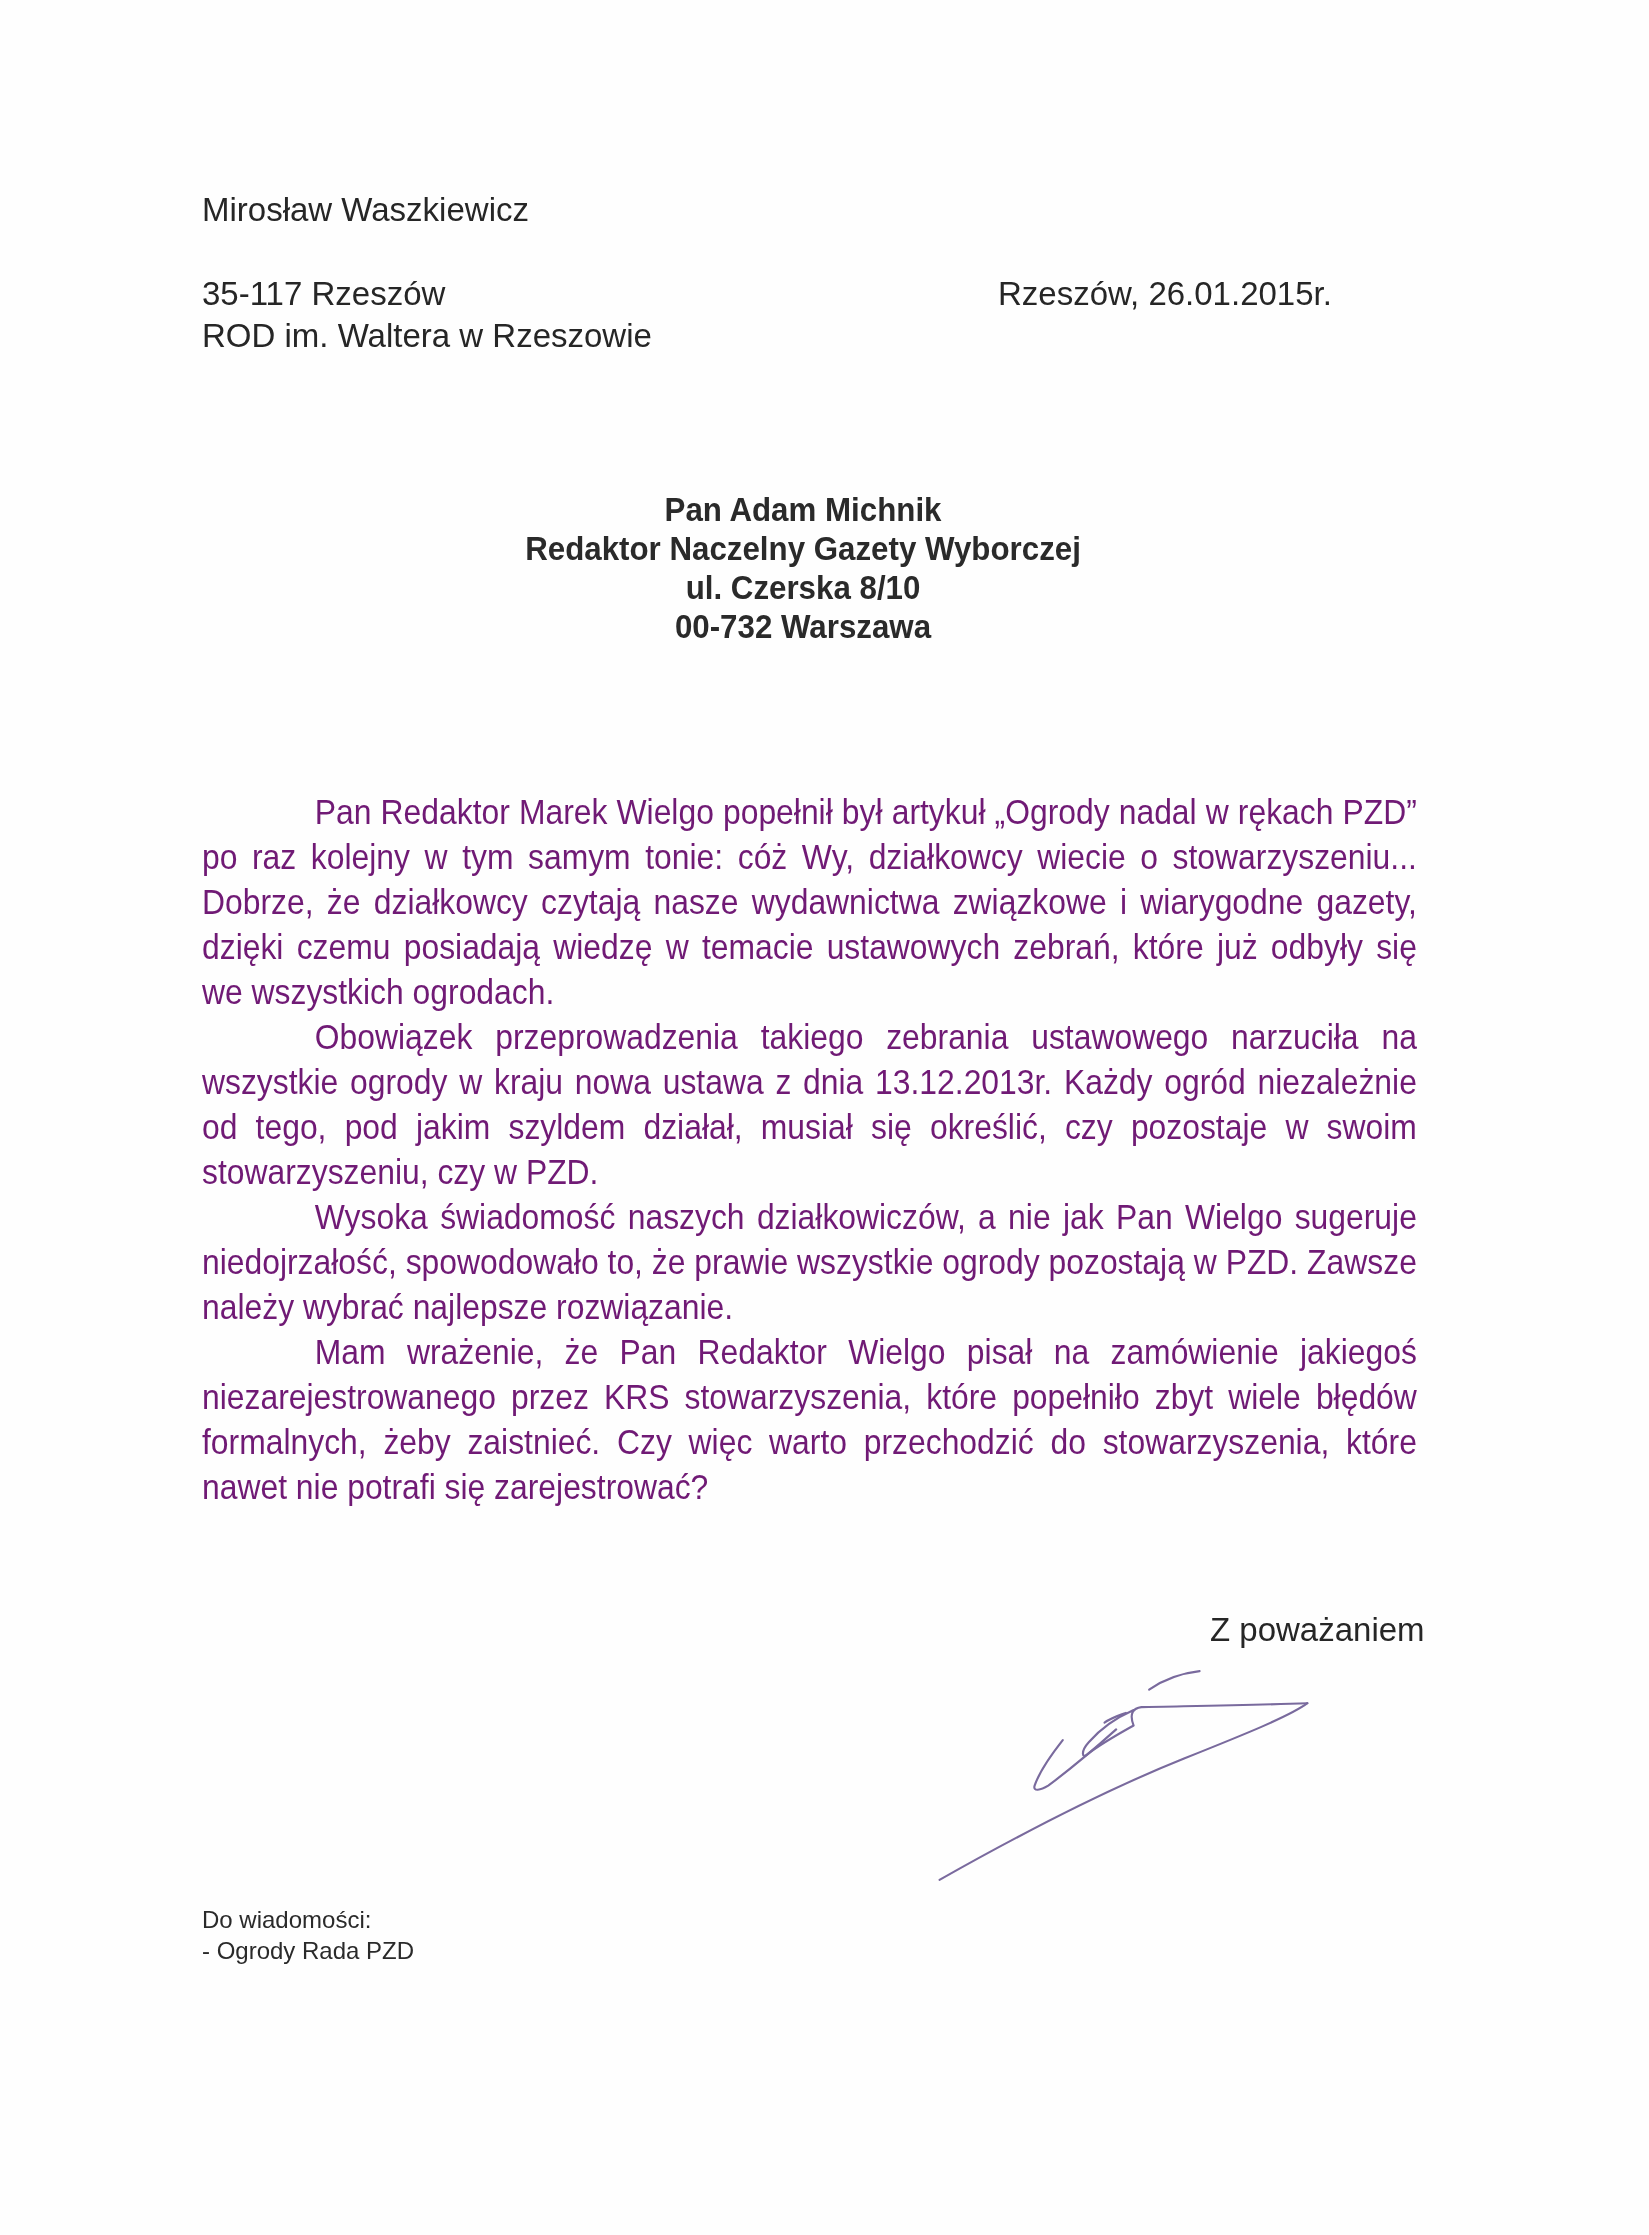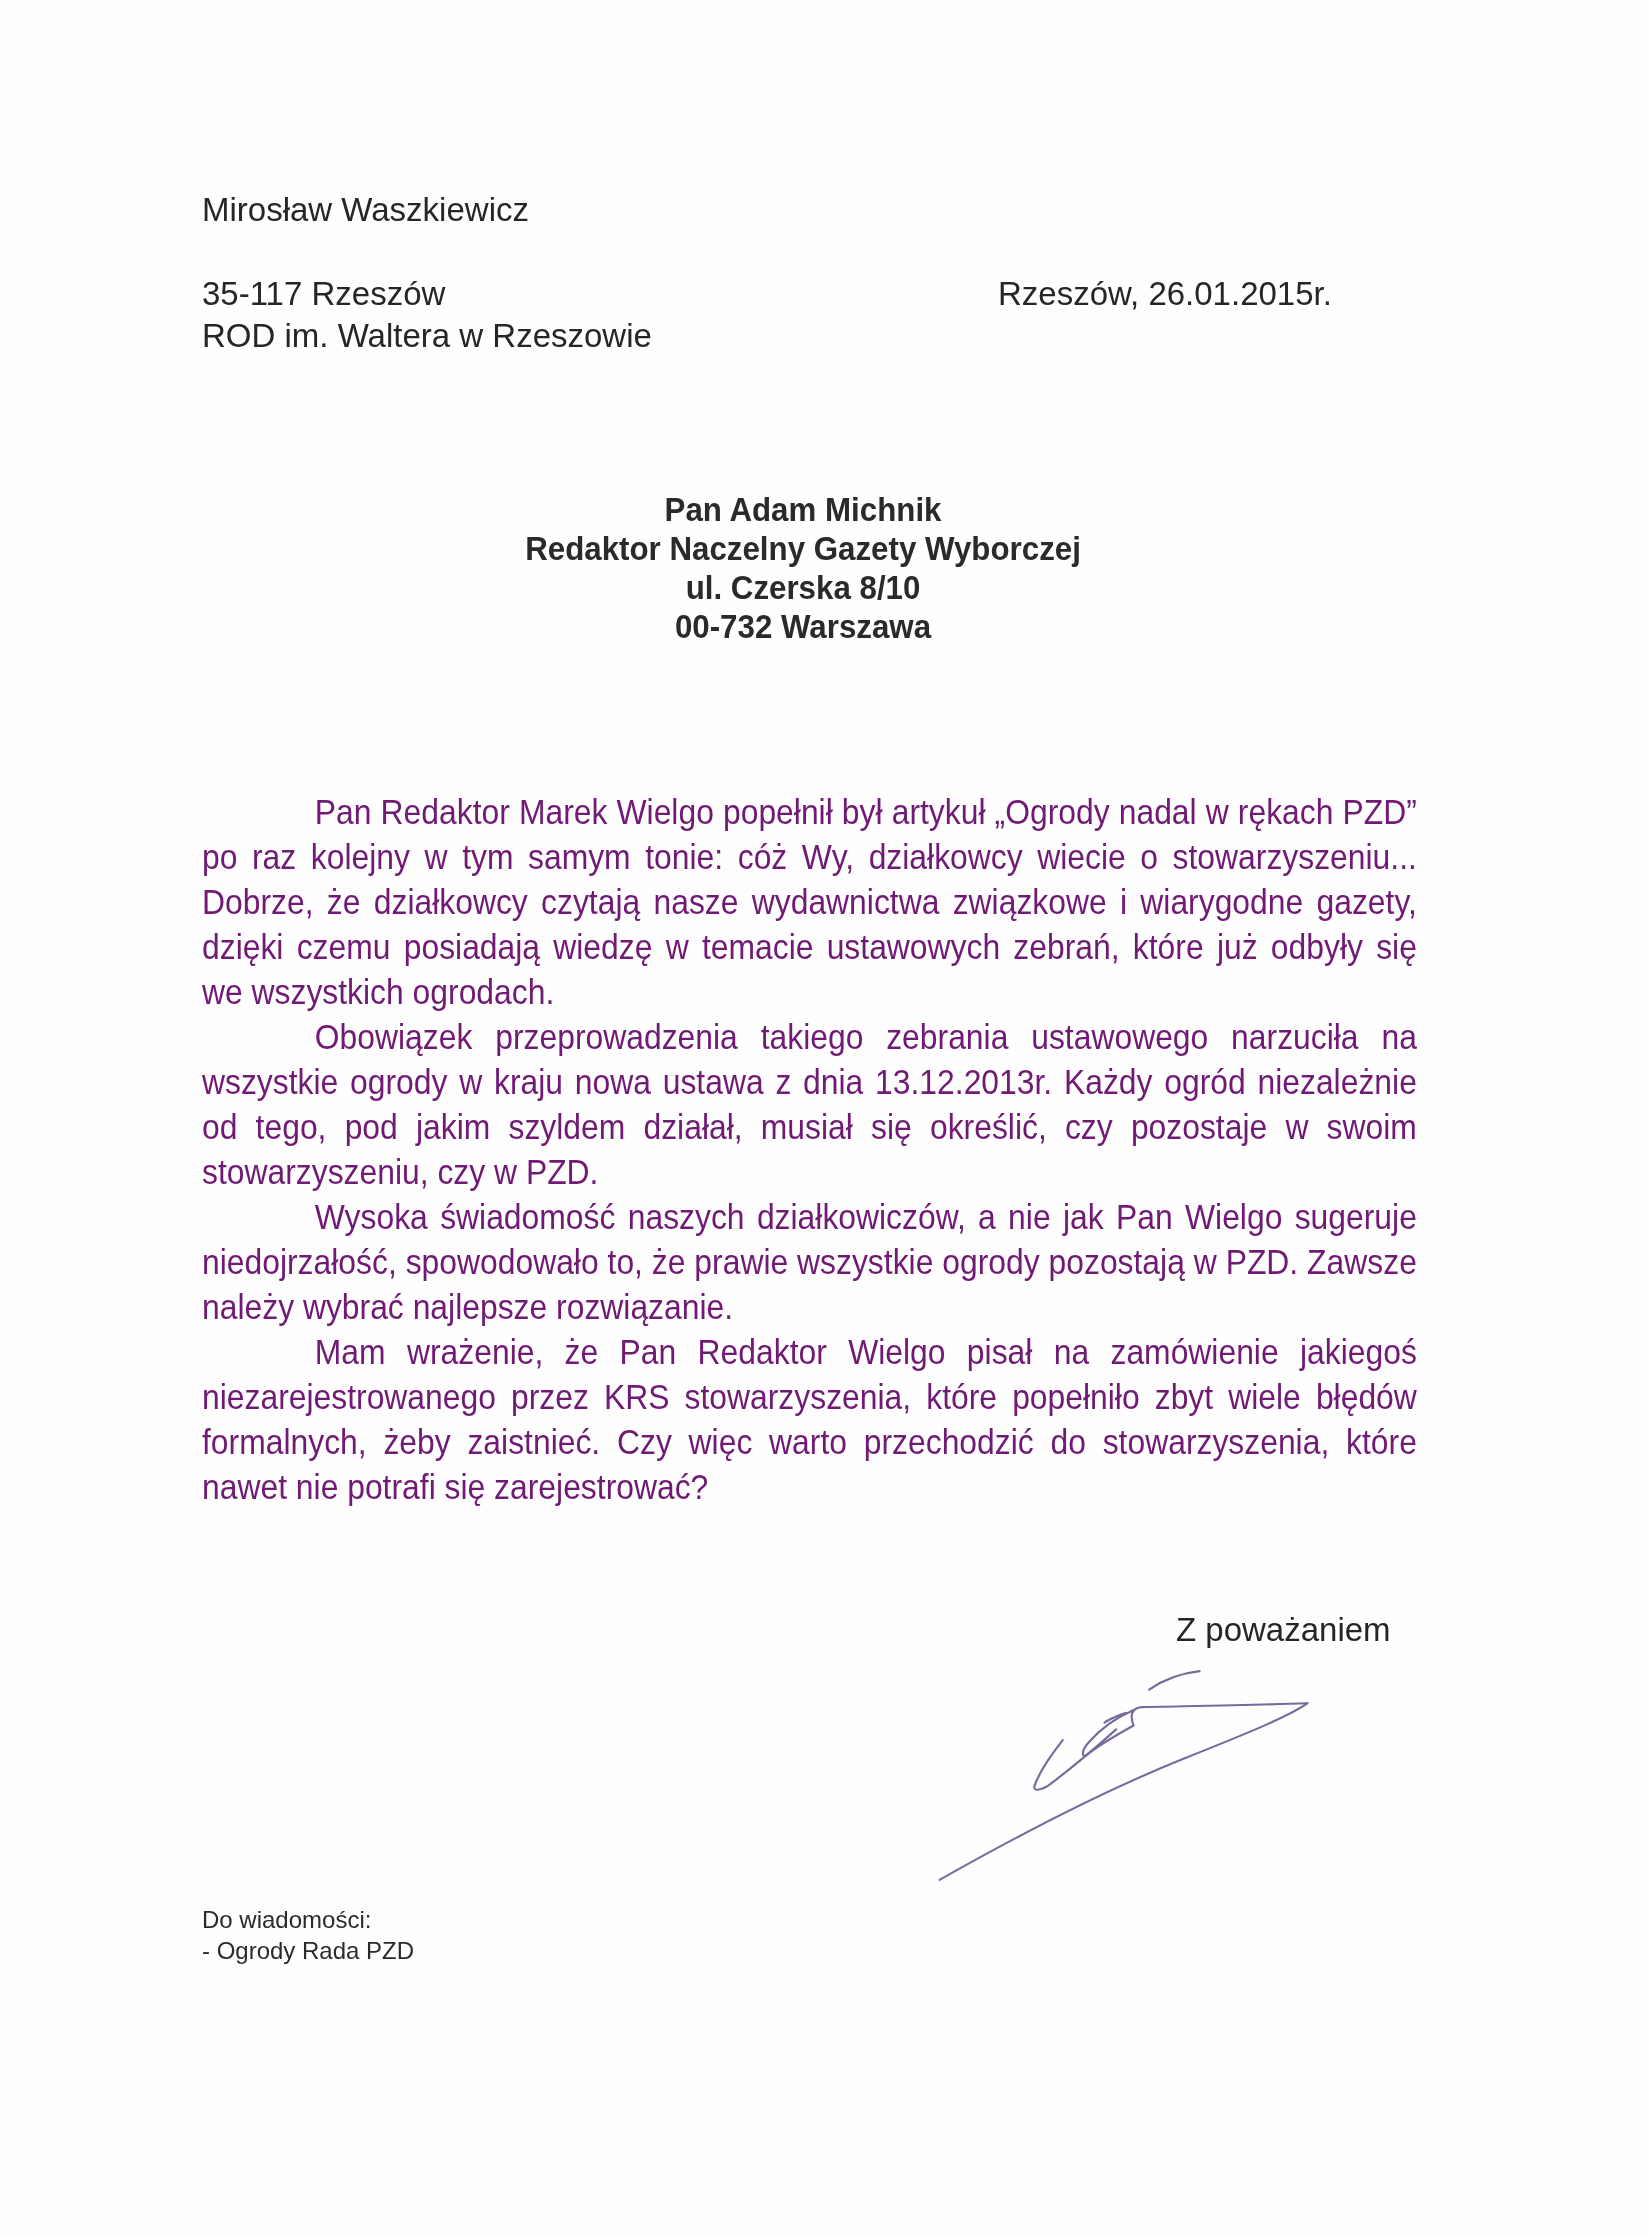"Z poważaniem" .closing { margin-left: none -> 34px }
